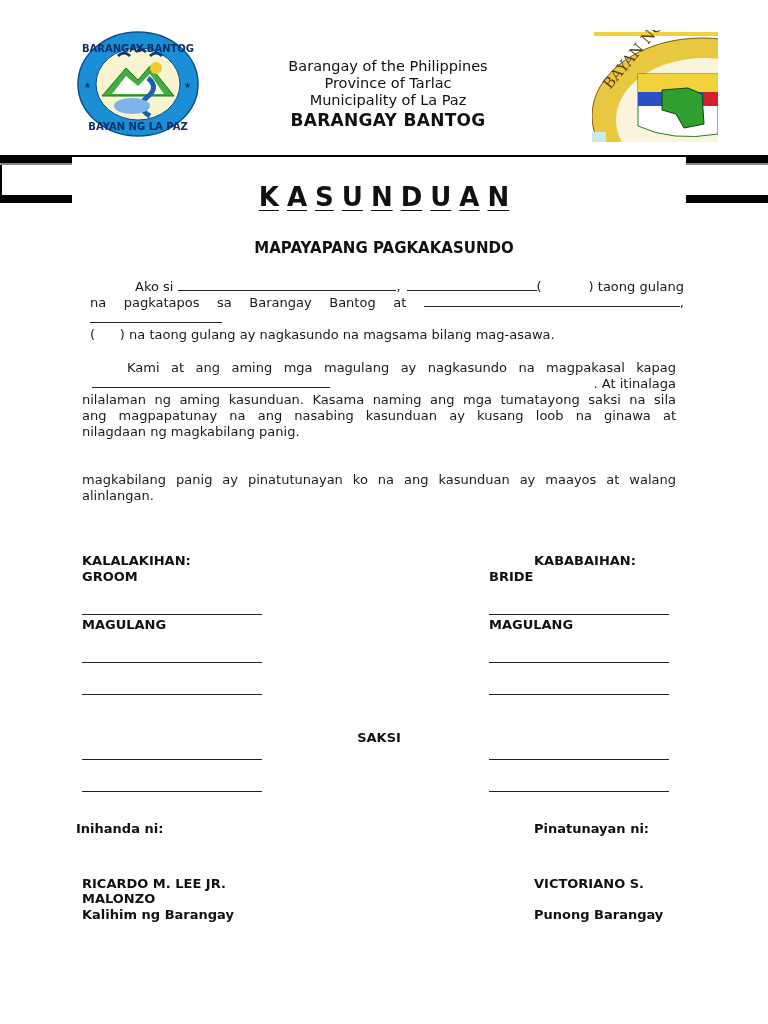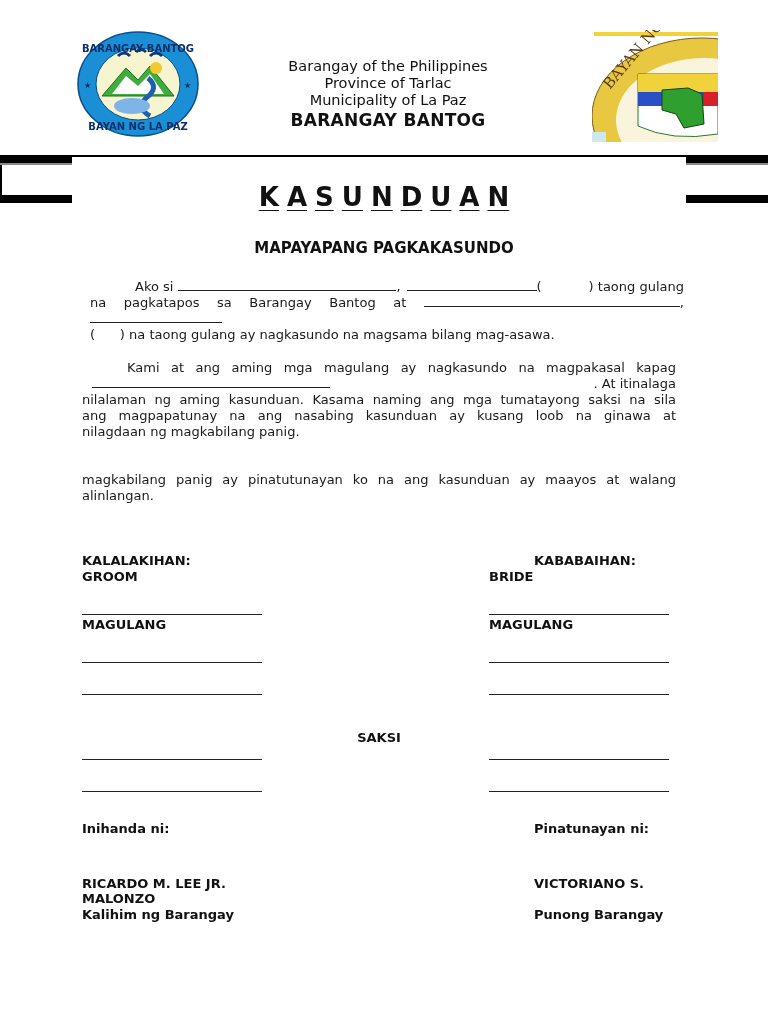"Inihanda ni:" div.abs { left: 82px -> 76px }
